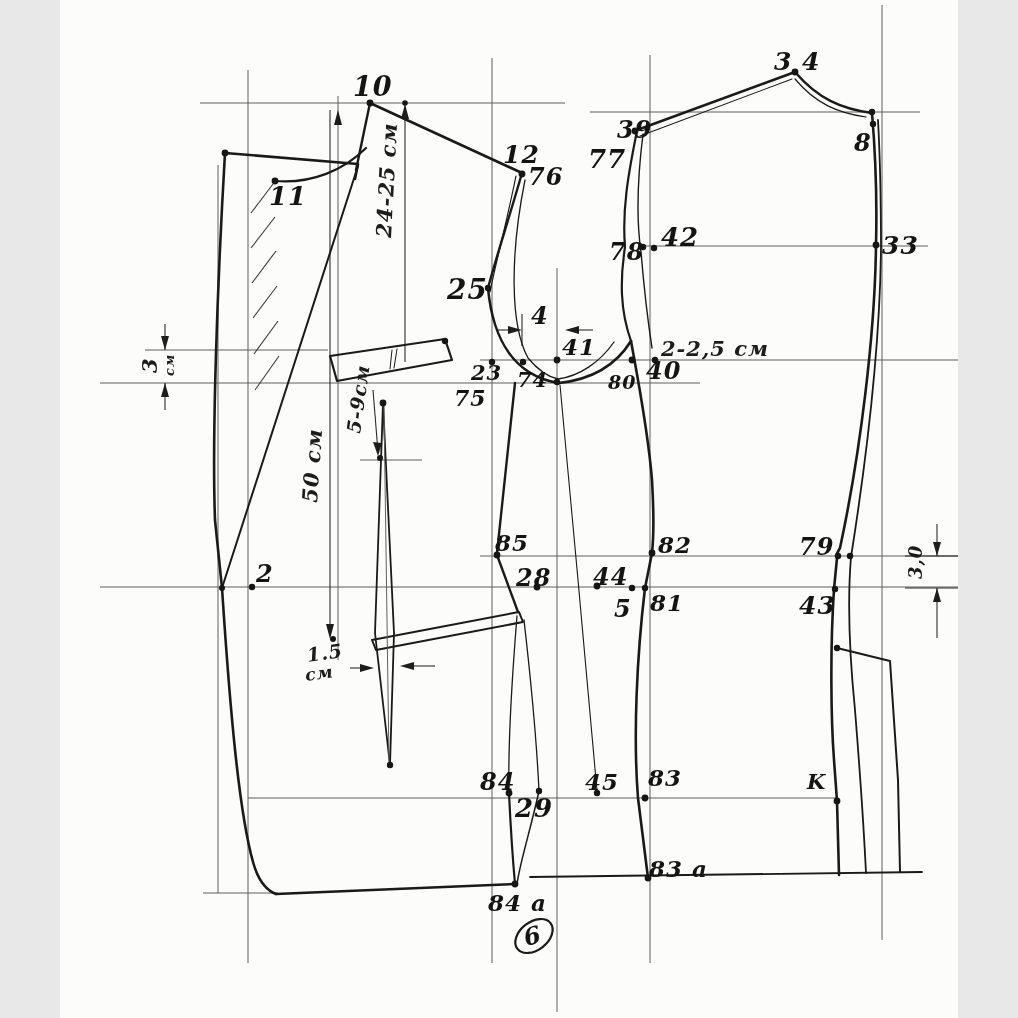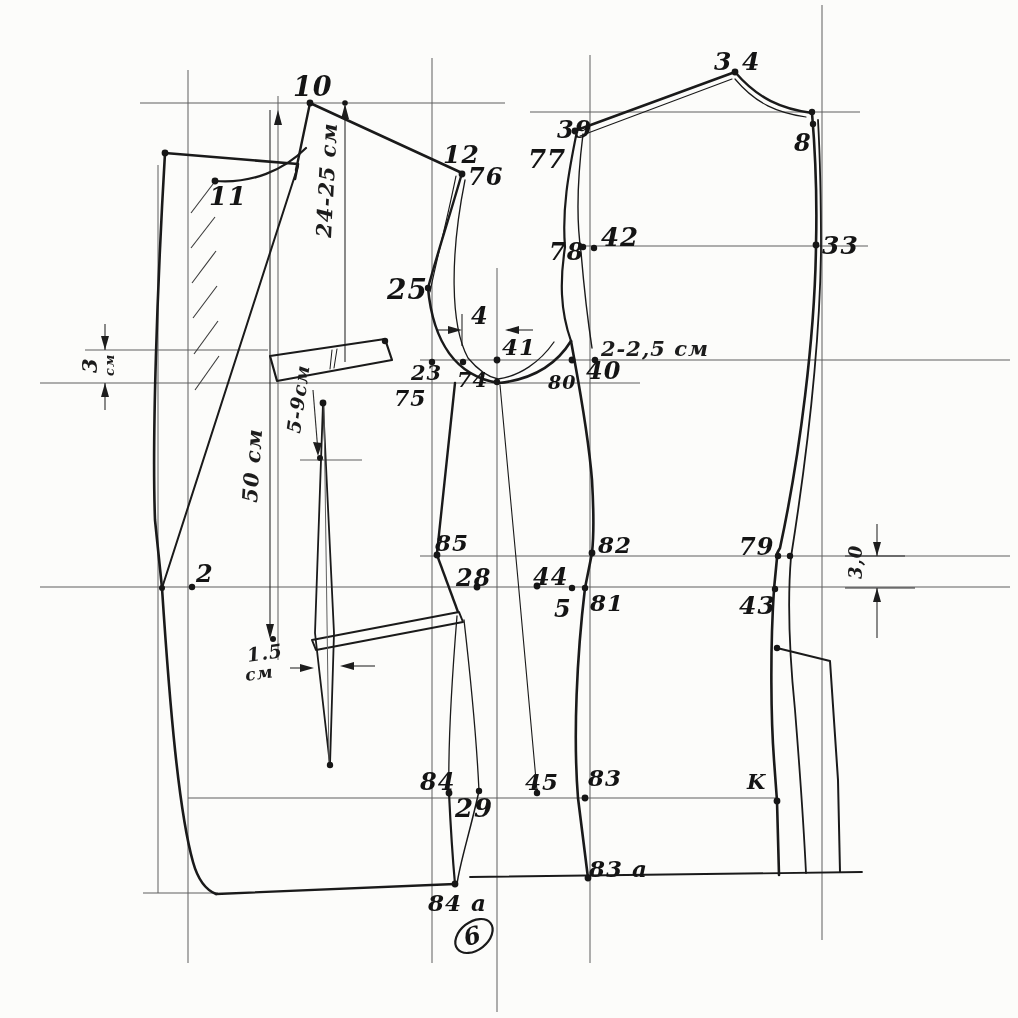"10" .sheet { width: 1018px -> 898px }
